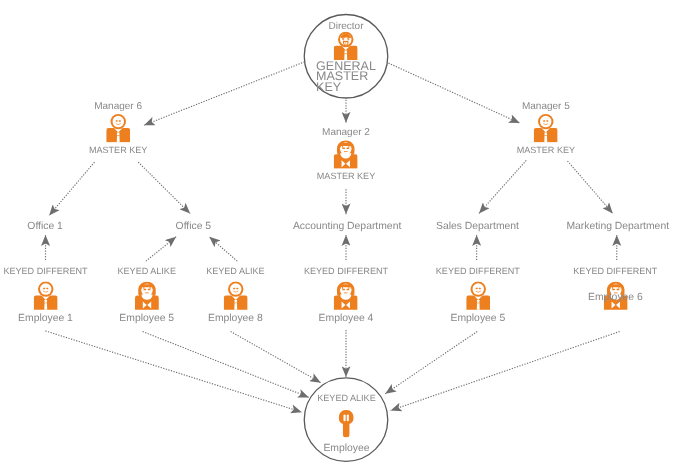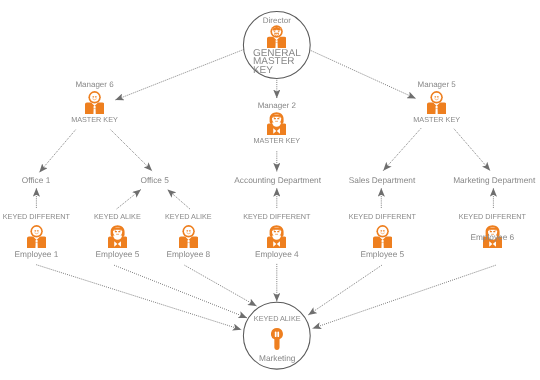"Marketing" div.lbl { text: Marketing -> Employee }
